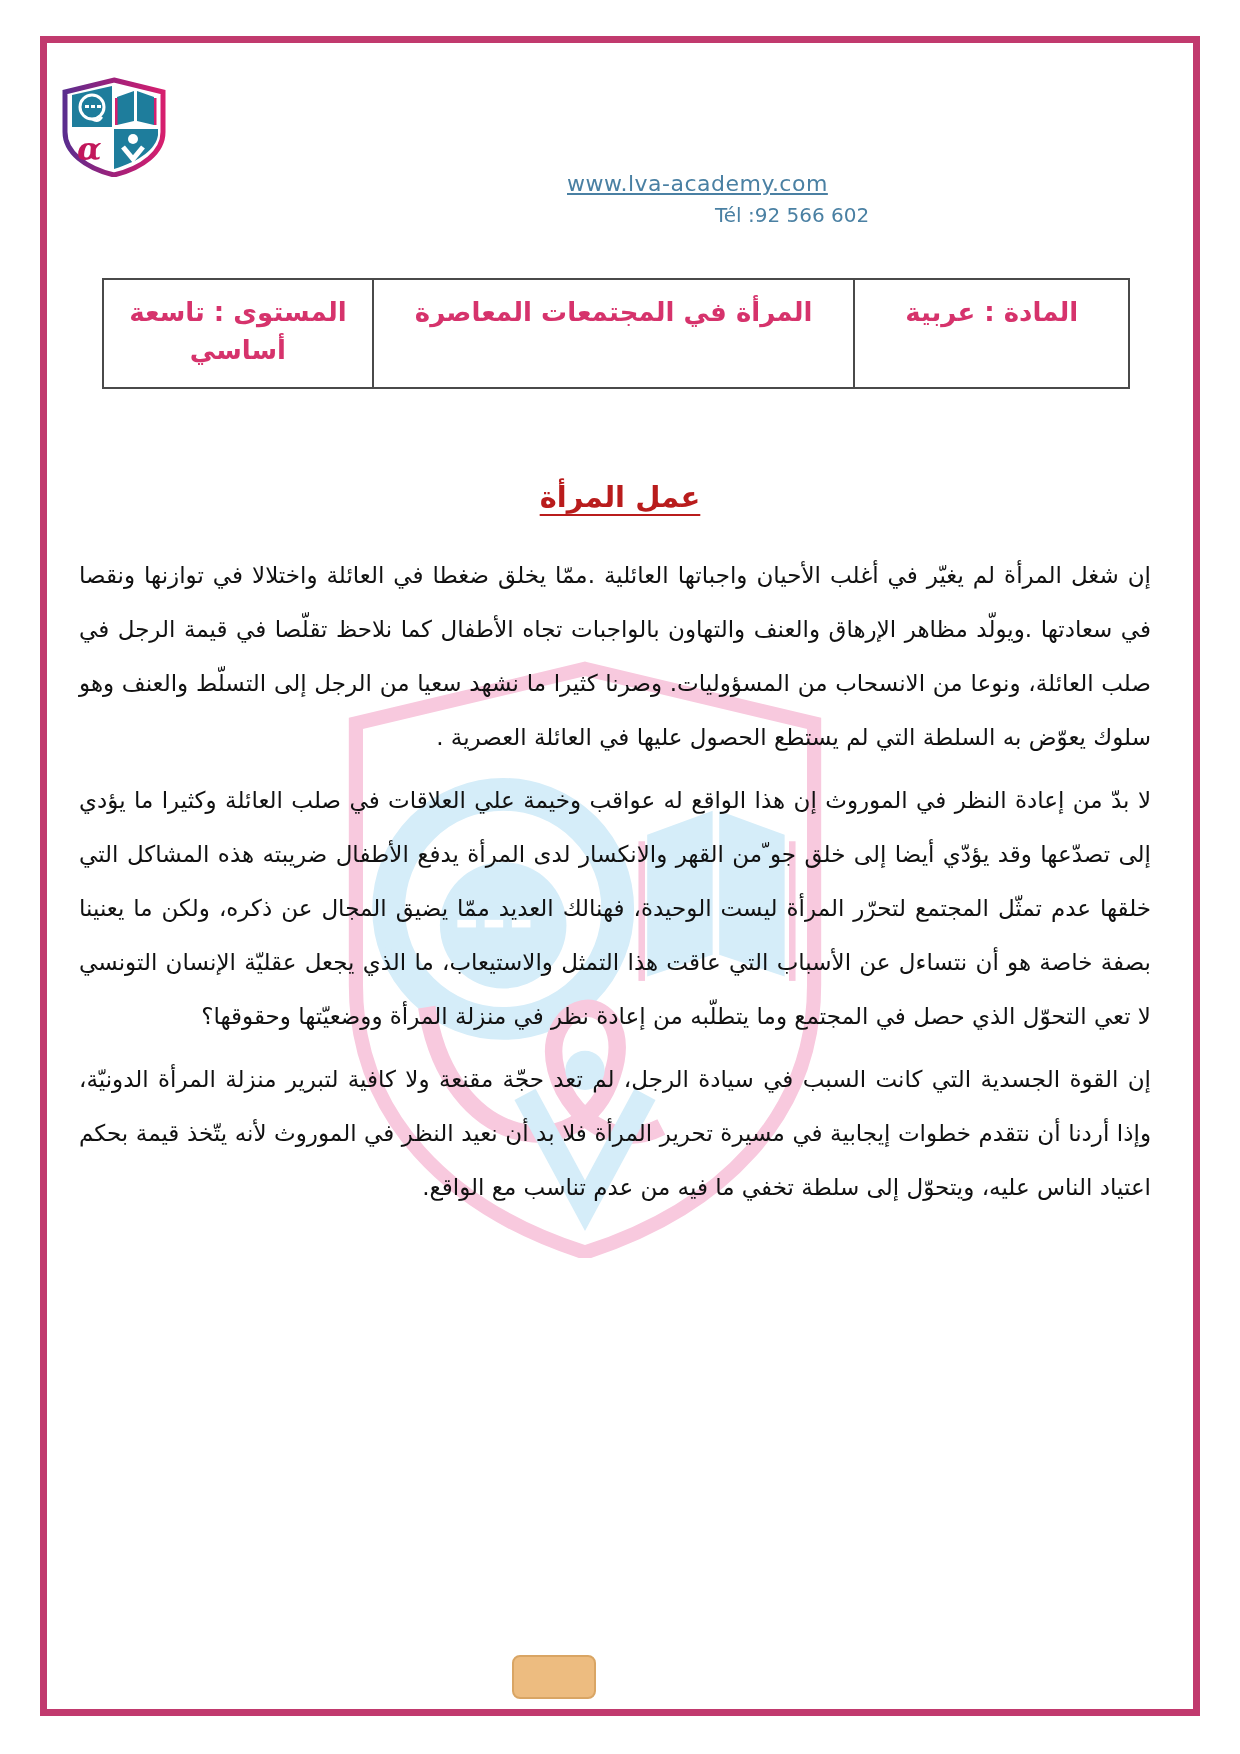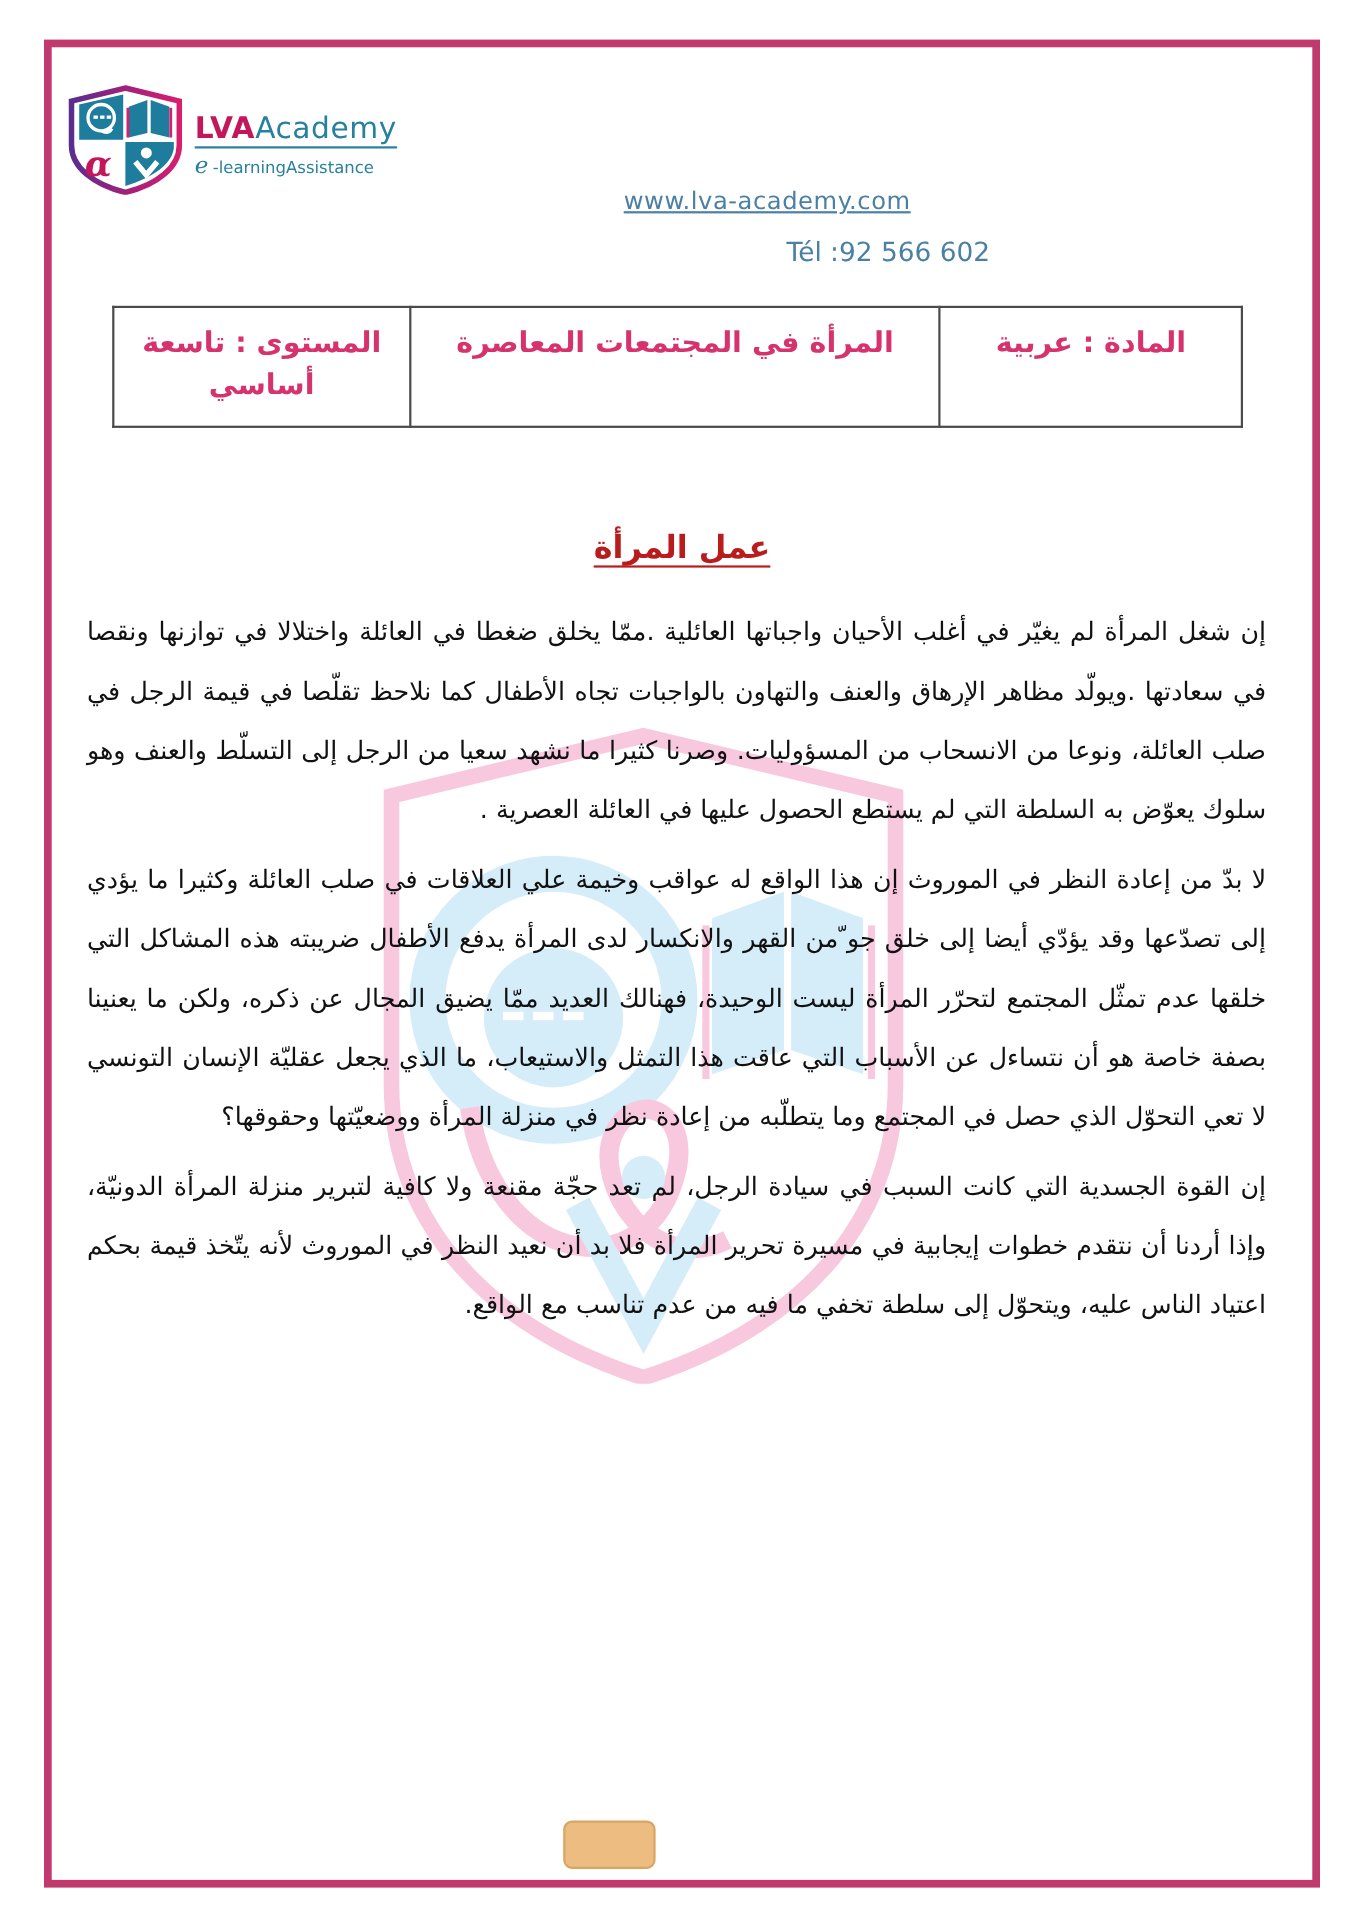"LVAAcademy" div.brand-block { html: <div> <span> <span>LVA</span><span>Academy</span> </span> <div> <span>e</span><span>-learningAssistance</span> </div> </div> -> none }
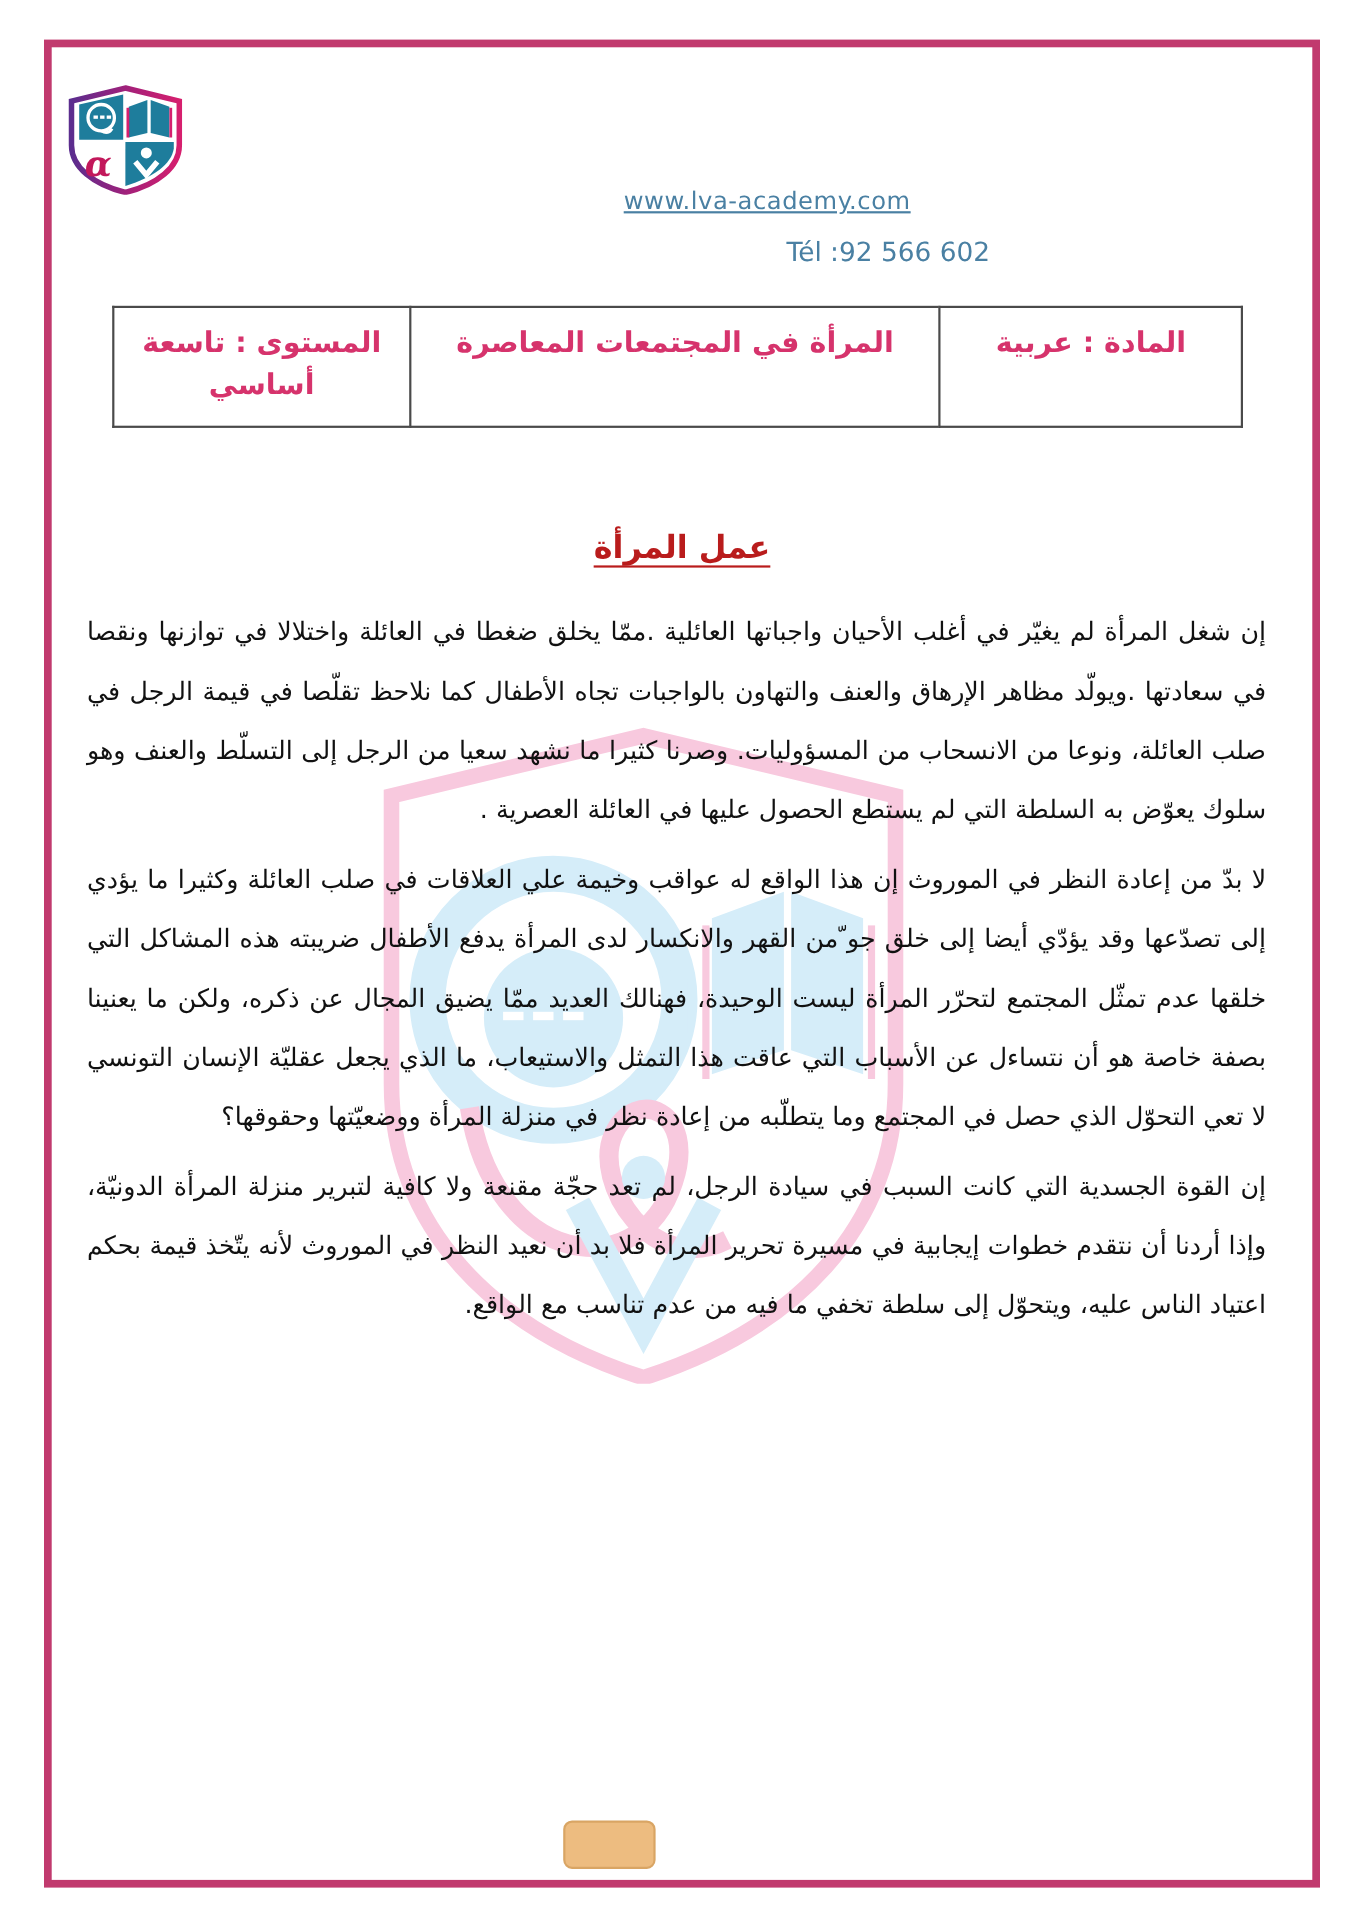"Tél :92 566 602" .tel { font-size: 24px -> 20px; top: 172px -> 160px }
